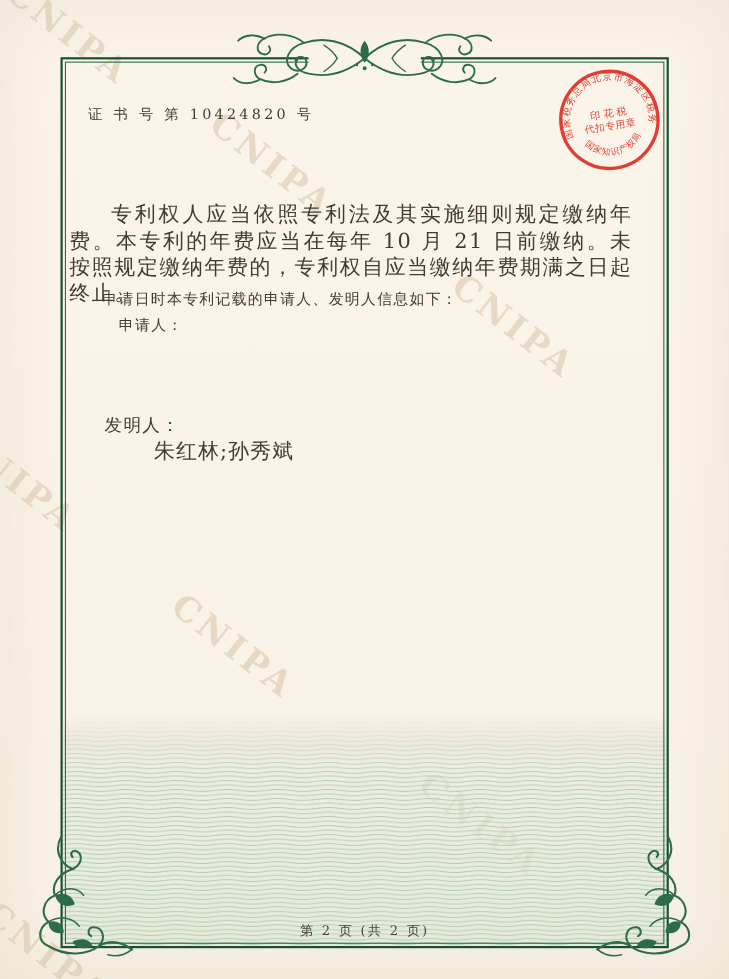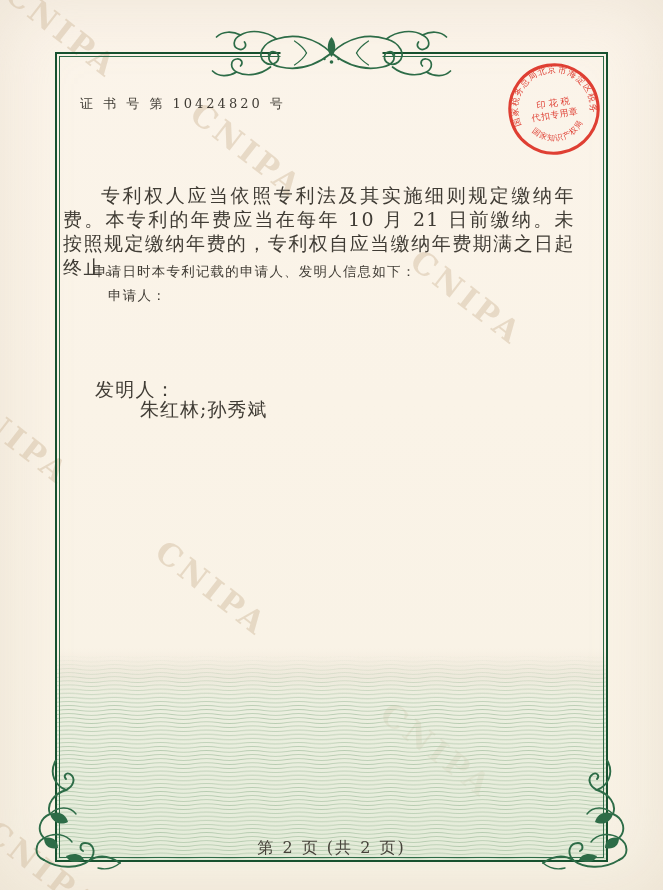"发明人：" .inv-label { font-size: 19px -> 16px }
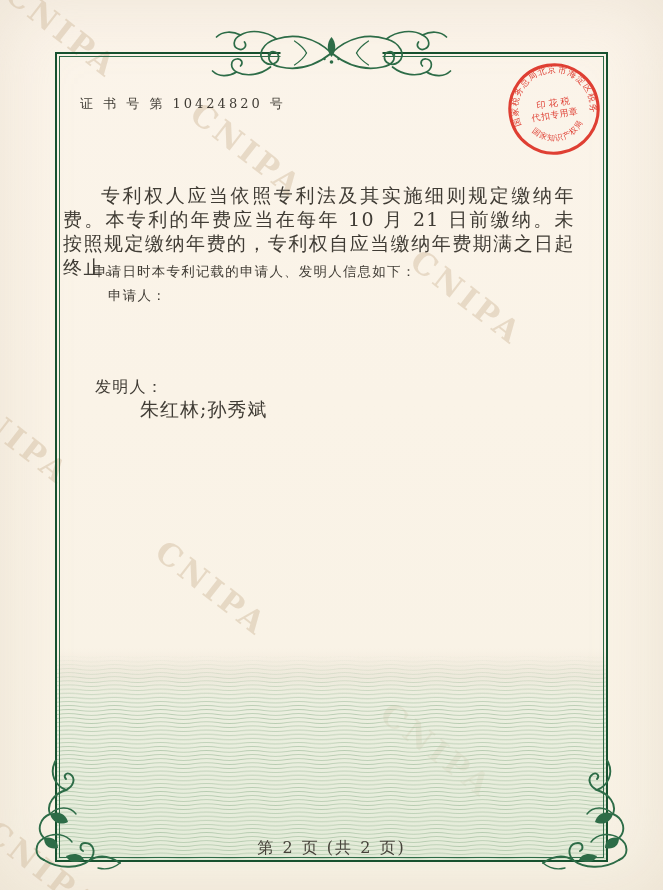"第 2 页 (共 2" .footer { font-size: 16px -> 12px }
